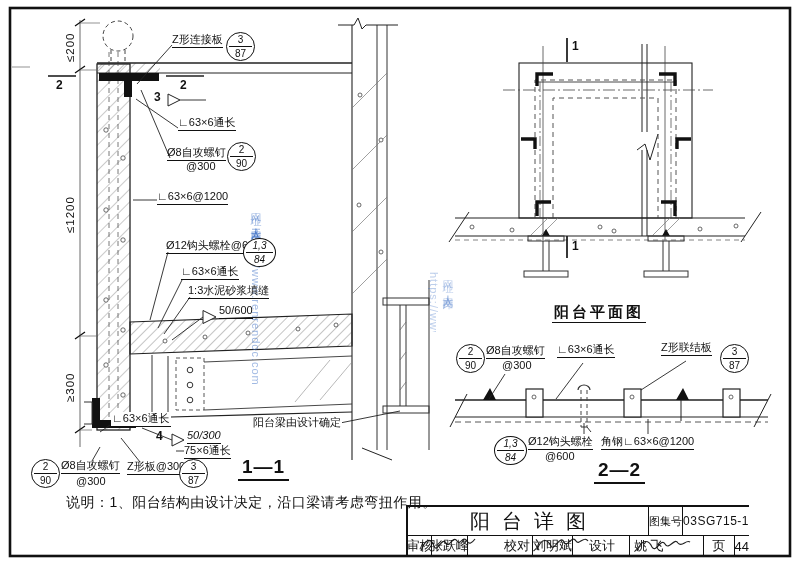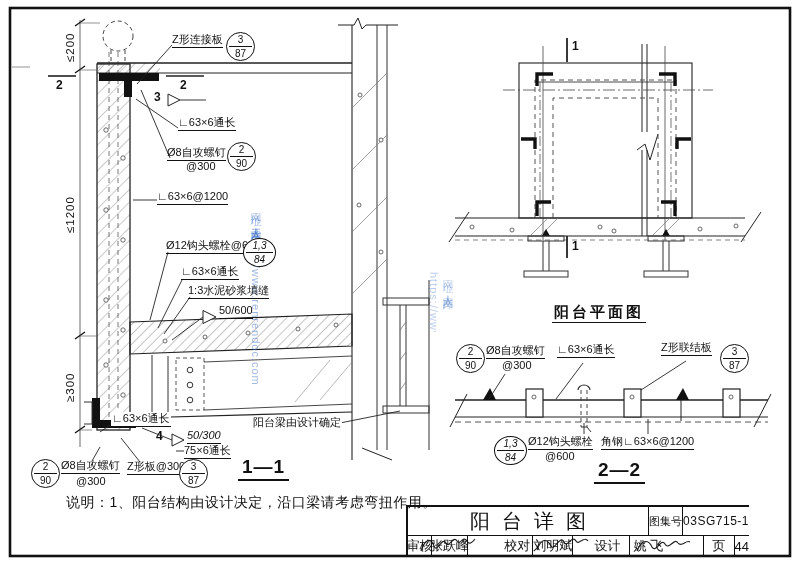"设计" div.cell { padding-right: 8px -> 14px }
